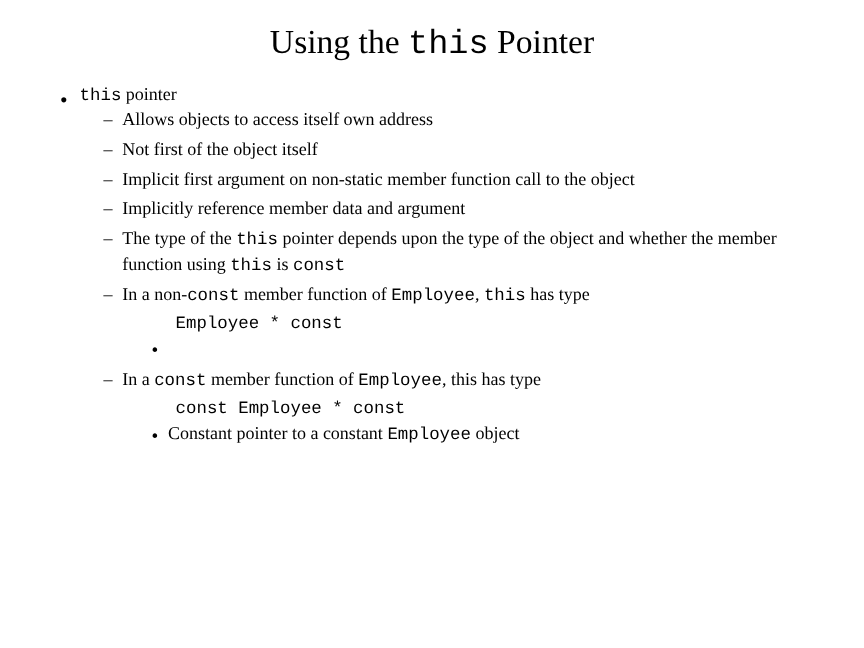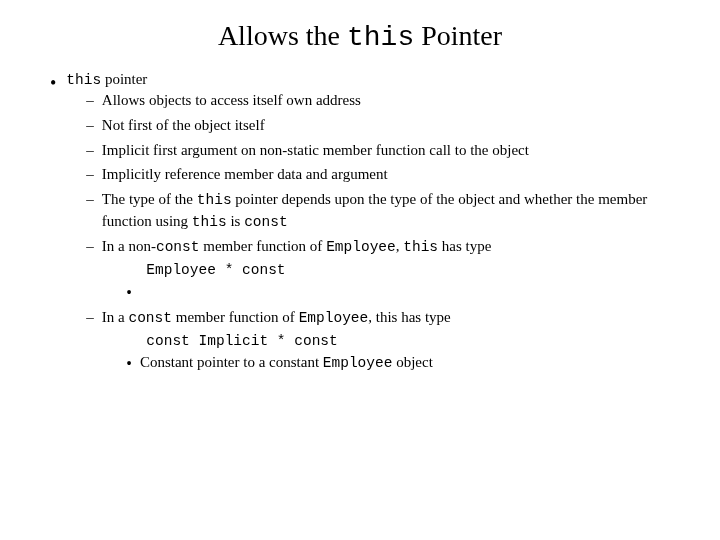"Allows the" span { text: Allows -> Using }
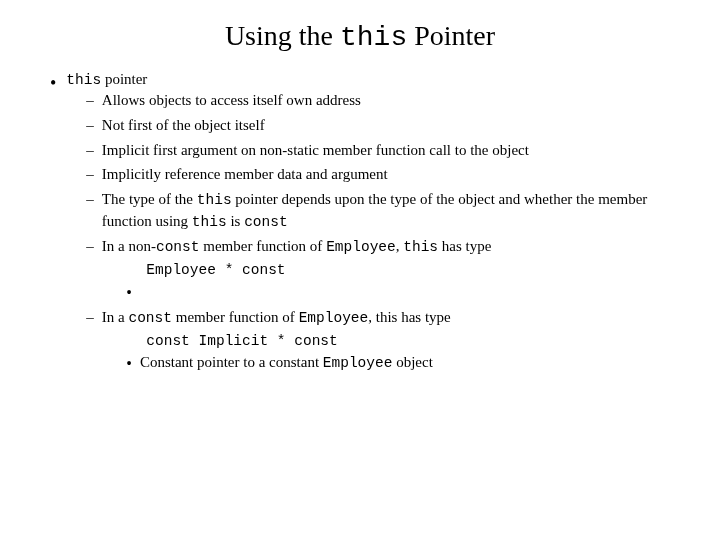"const Implicit * const" code { text: Implicit -> Employee }
